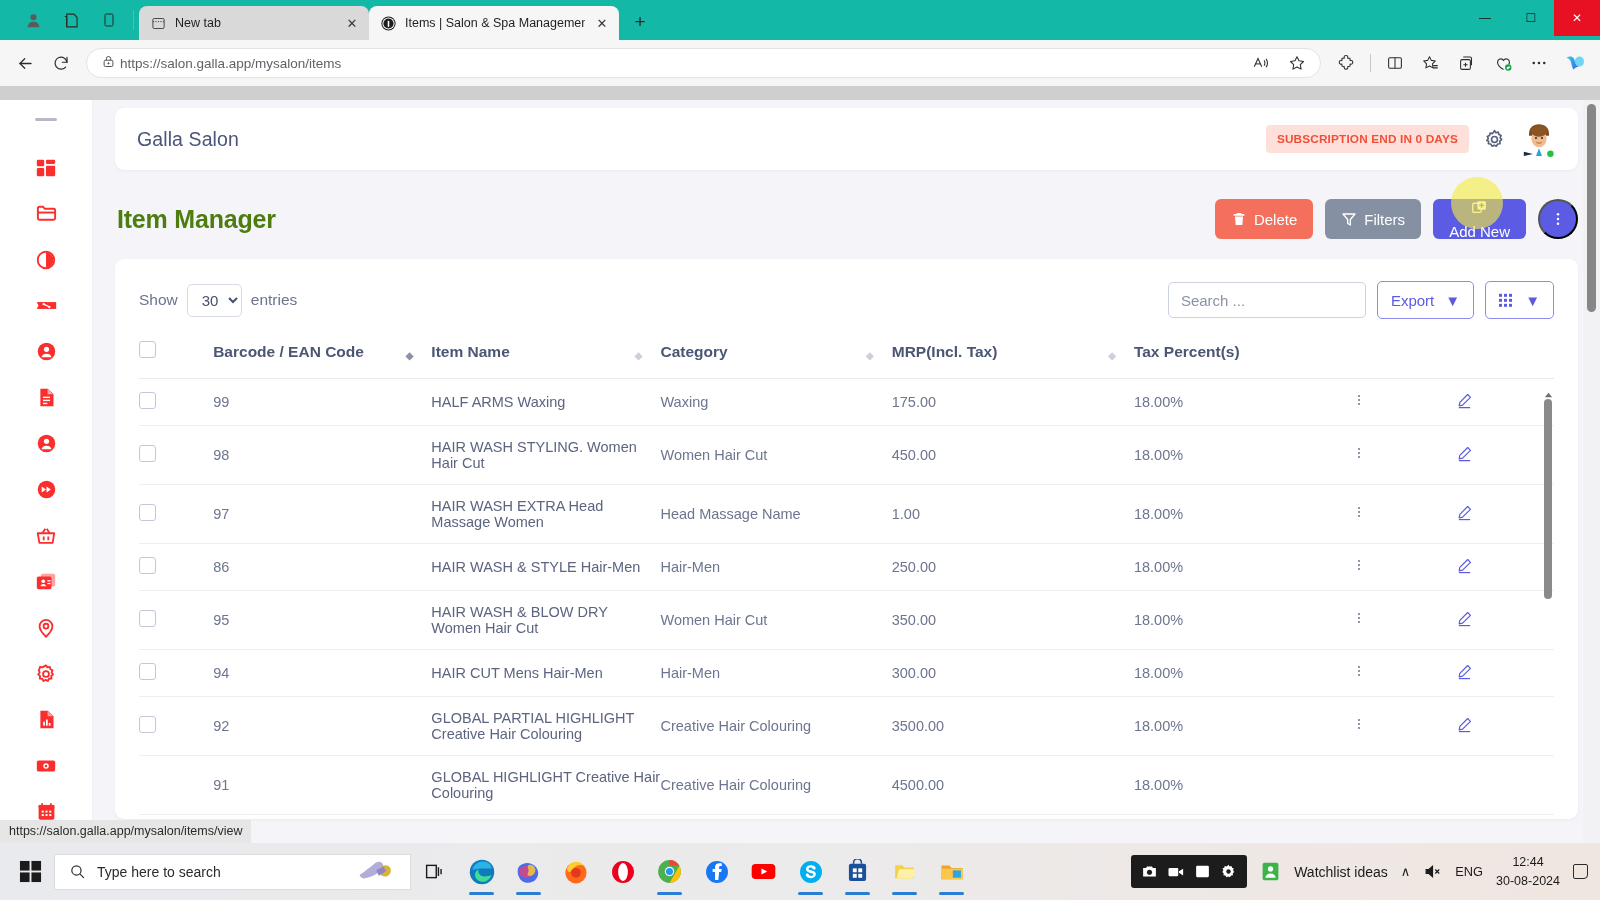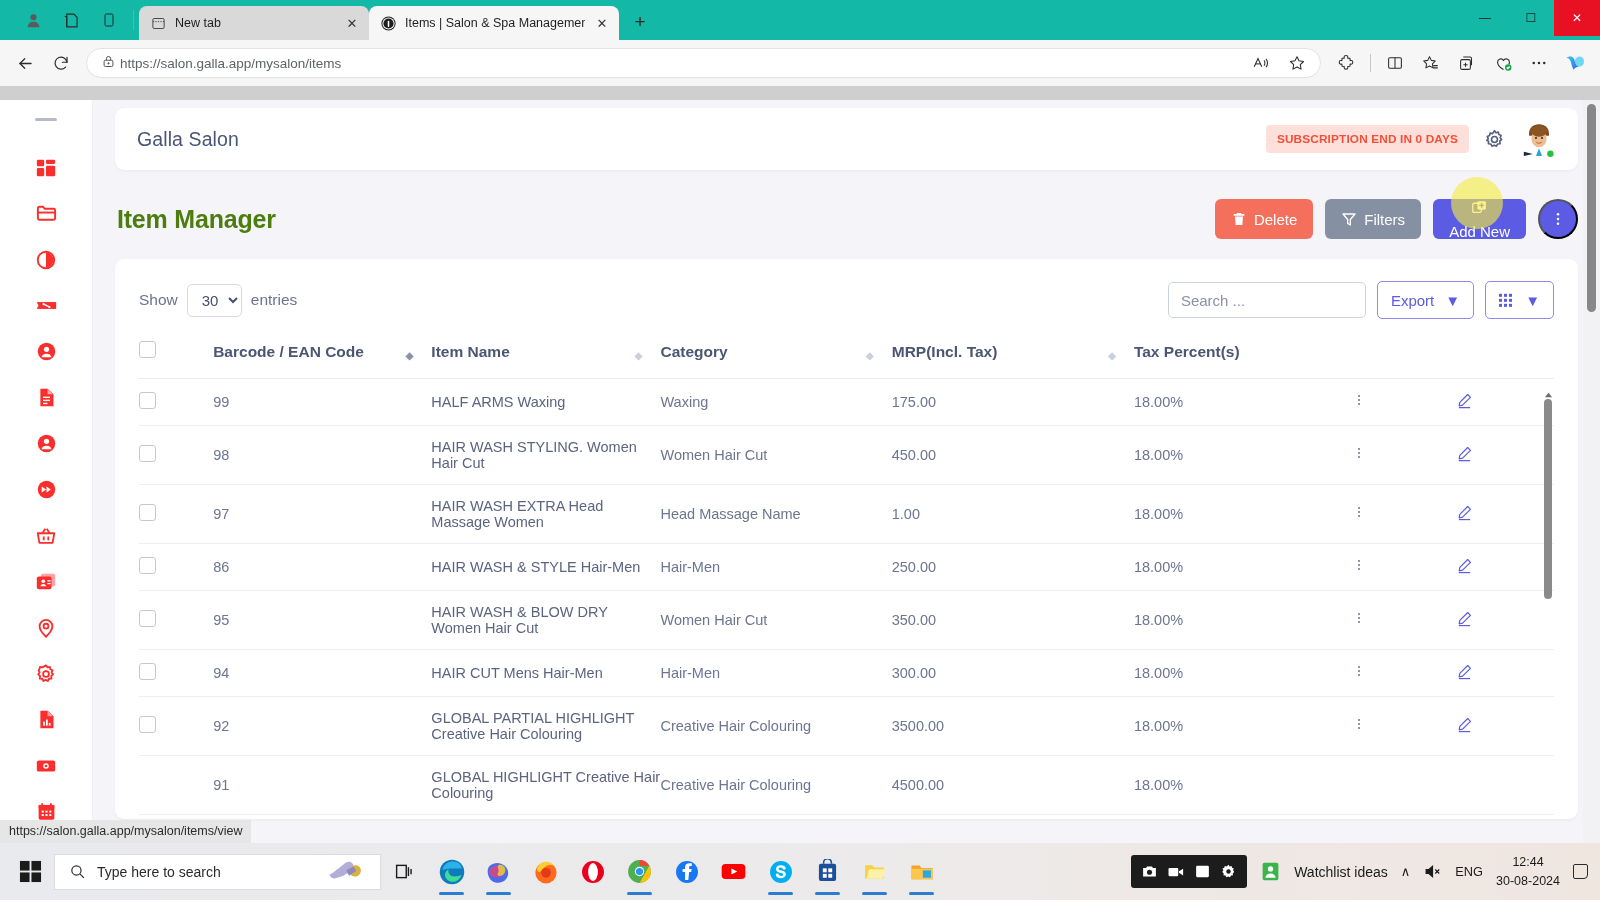"Type here to search" .tb-search { width: 327px -> 357px }
